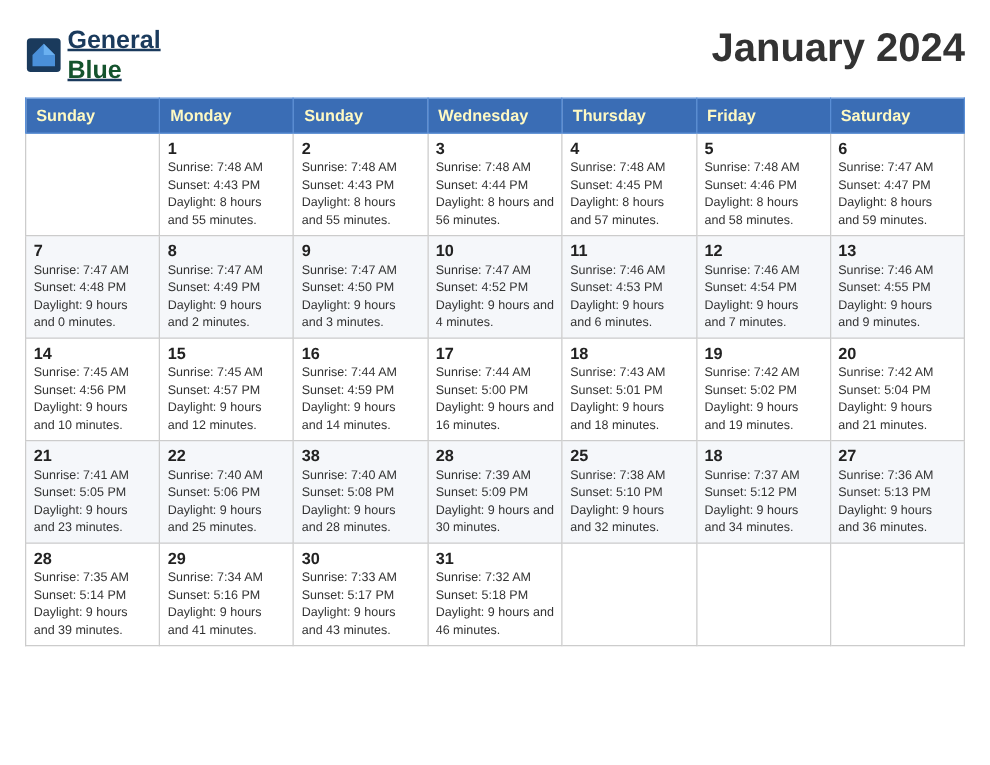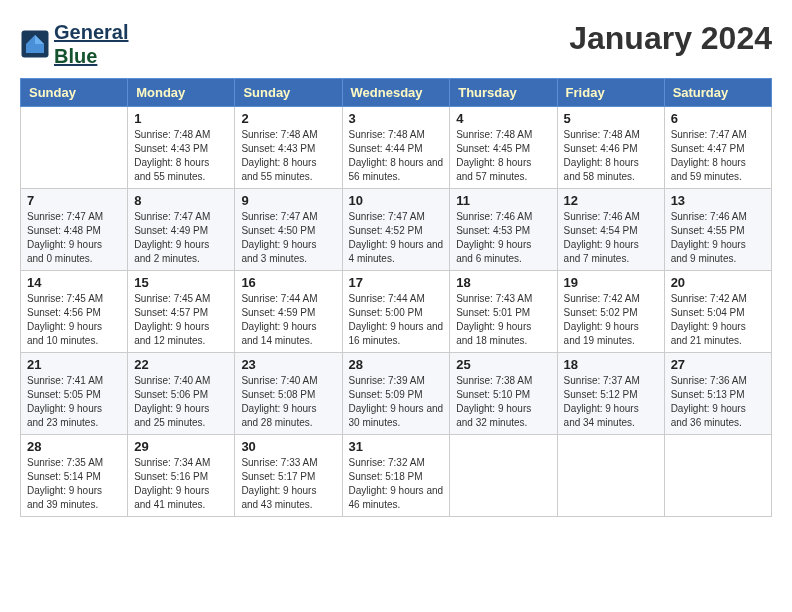"23" span.day-number { text: 23 -> 38 }
